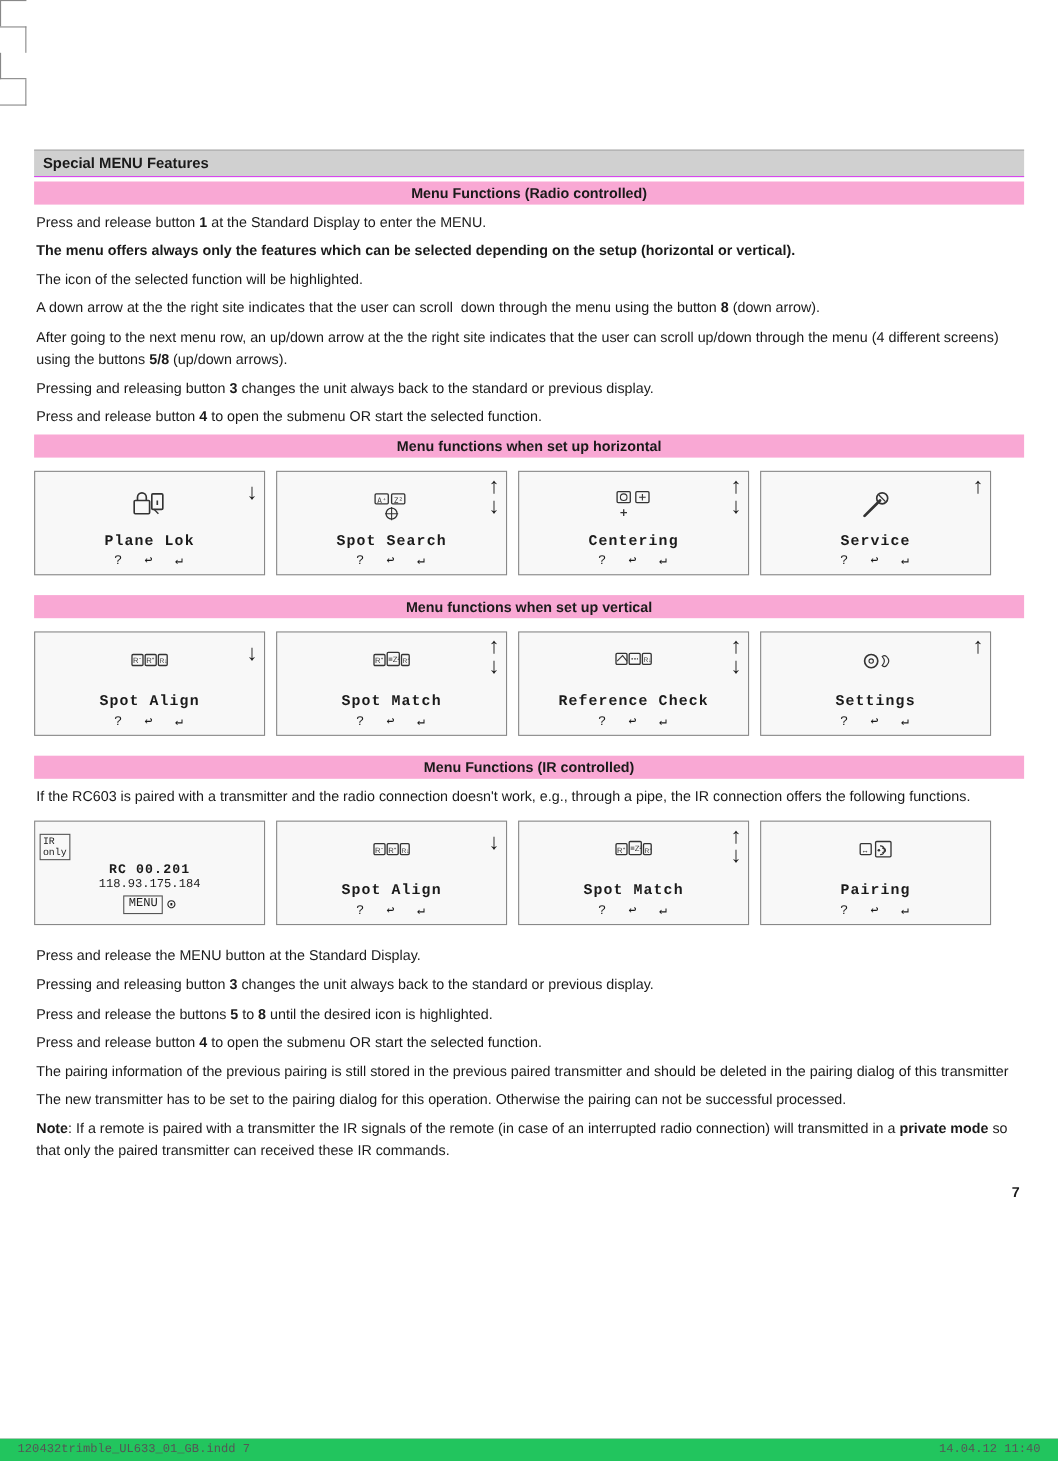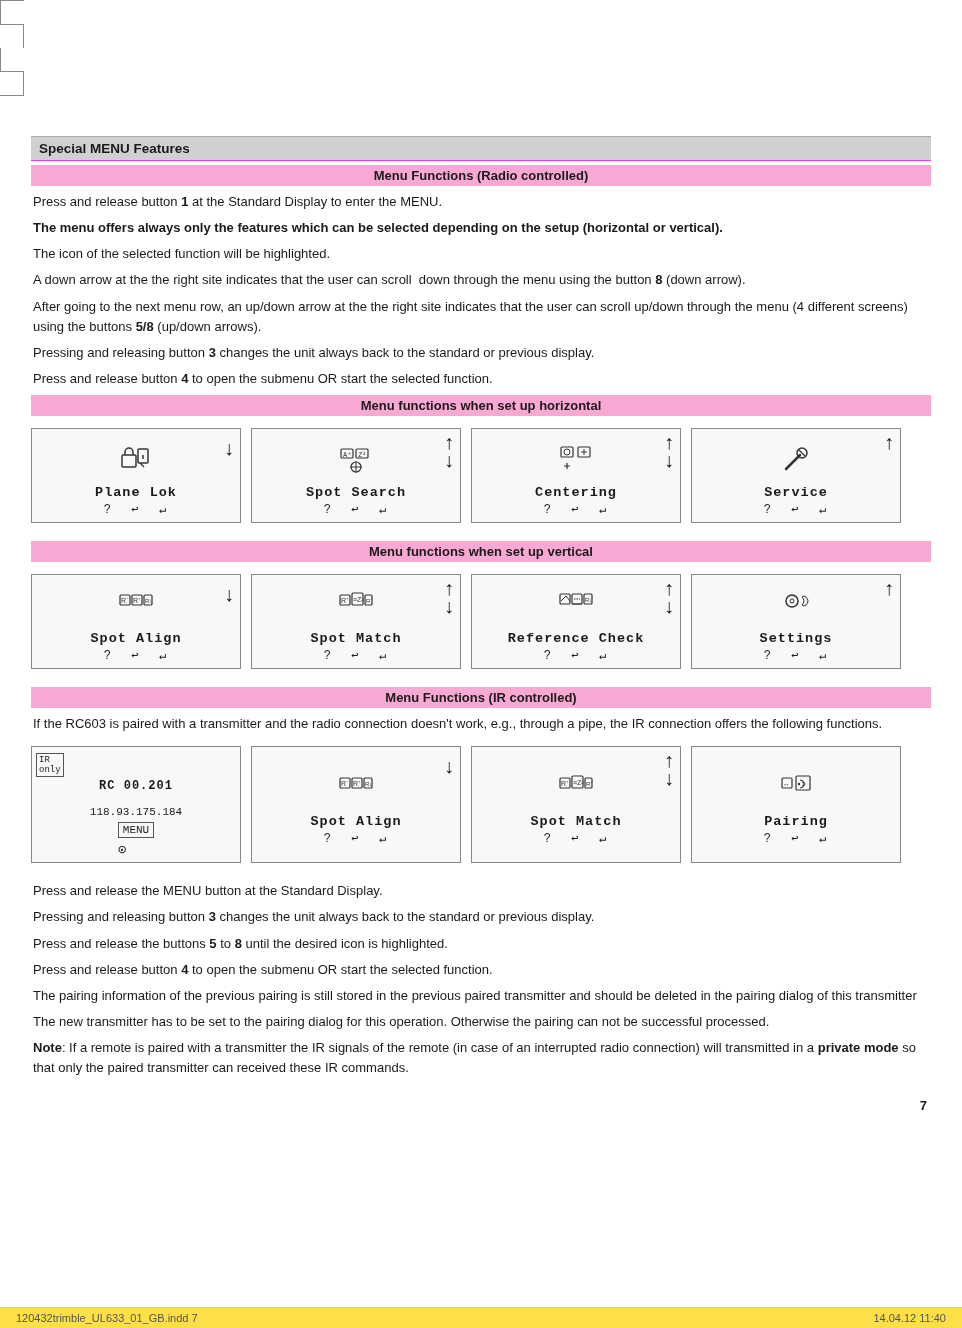"118.93.175.184" div { margin-top: 13px -> none }
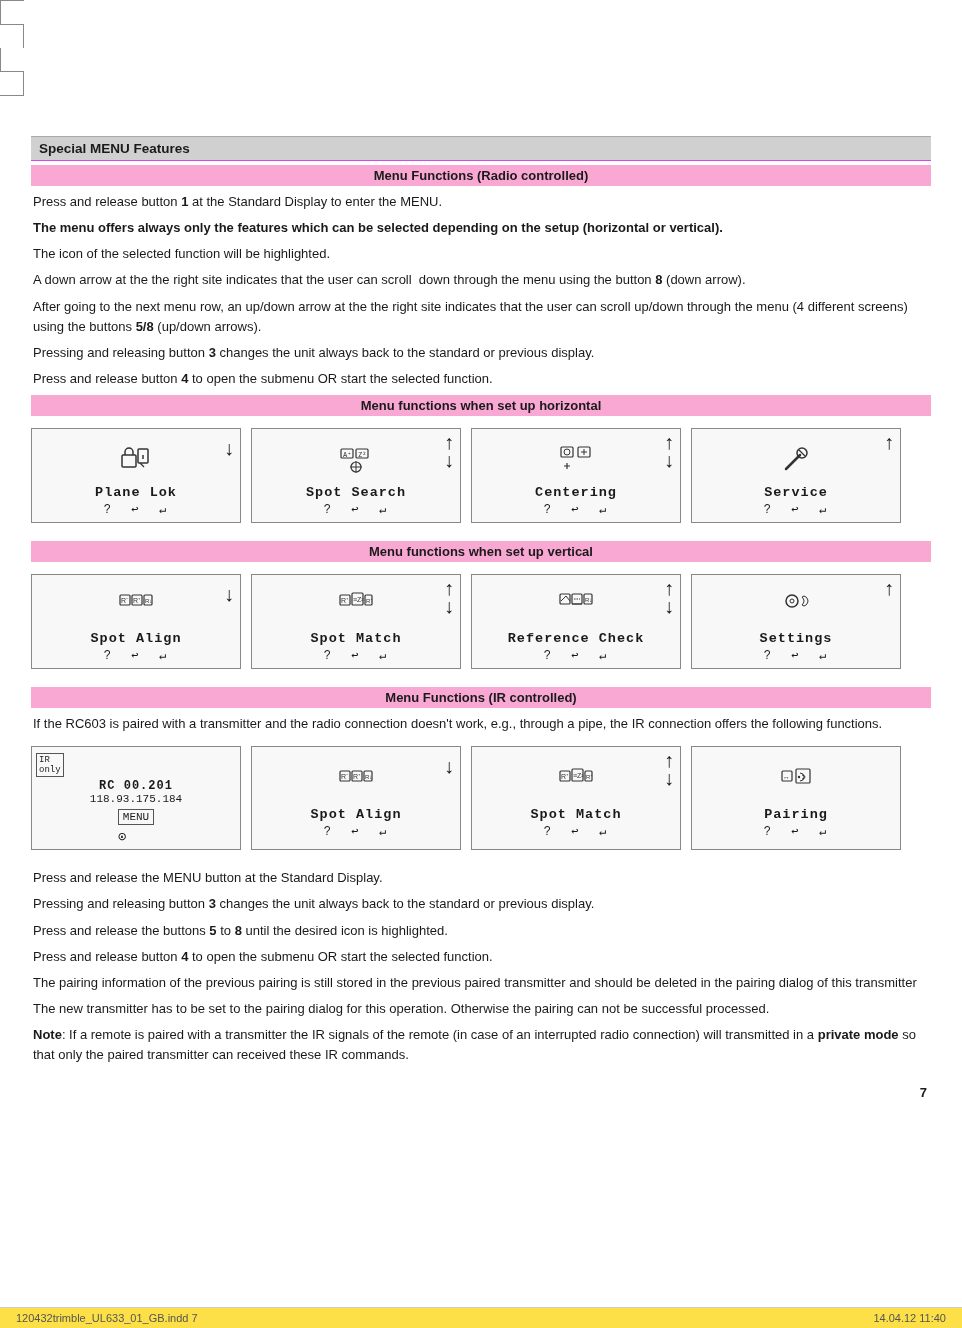"MENU" div { flex-direction: column -> row }
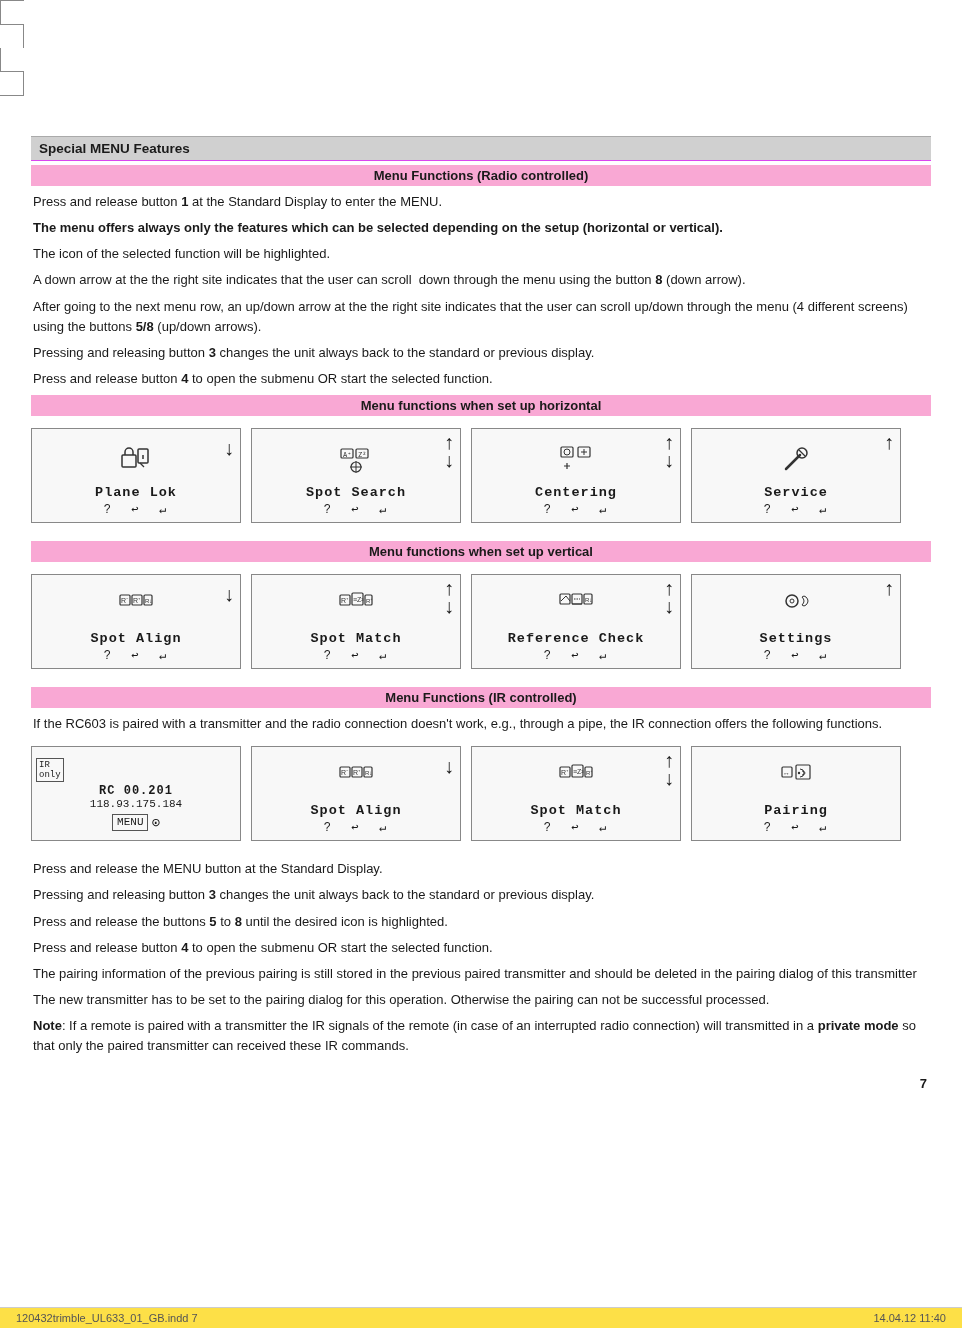"120432trimble_UL633_01_GB.indd 7" .footer-bar { background: #fde047 -> #22c55e; font-family: none -> Liberation Mono, monospace }
